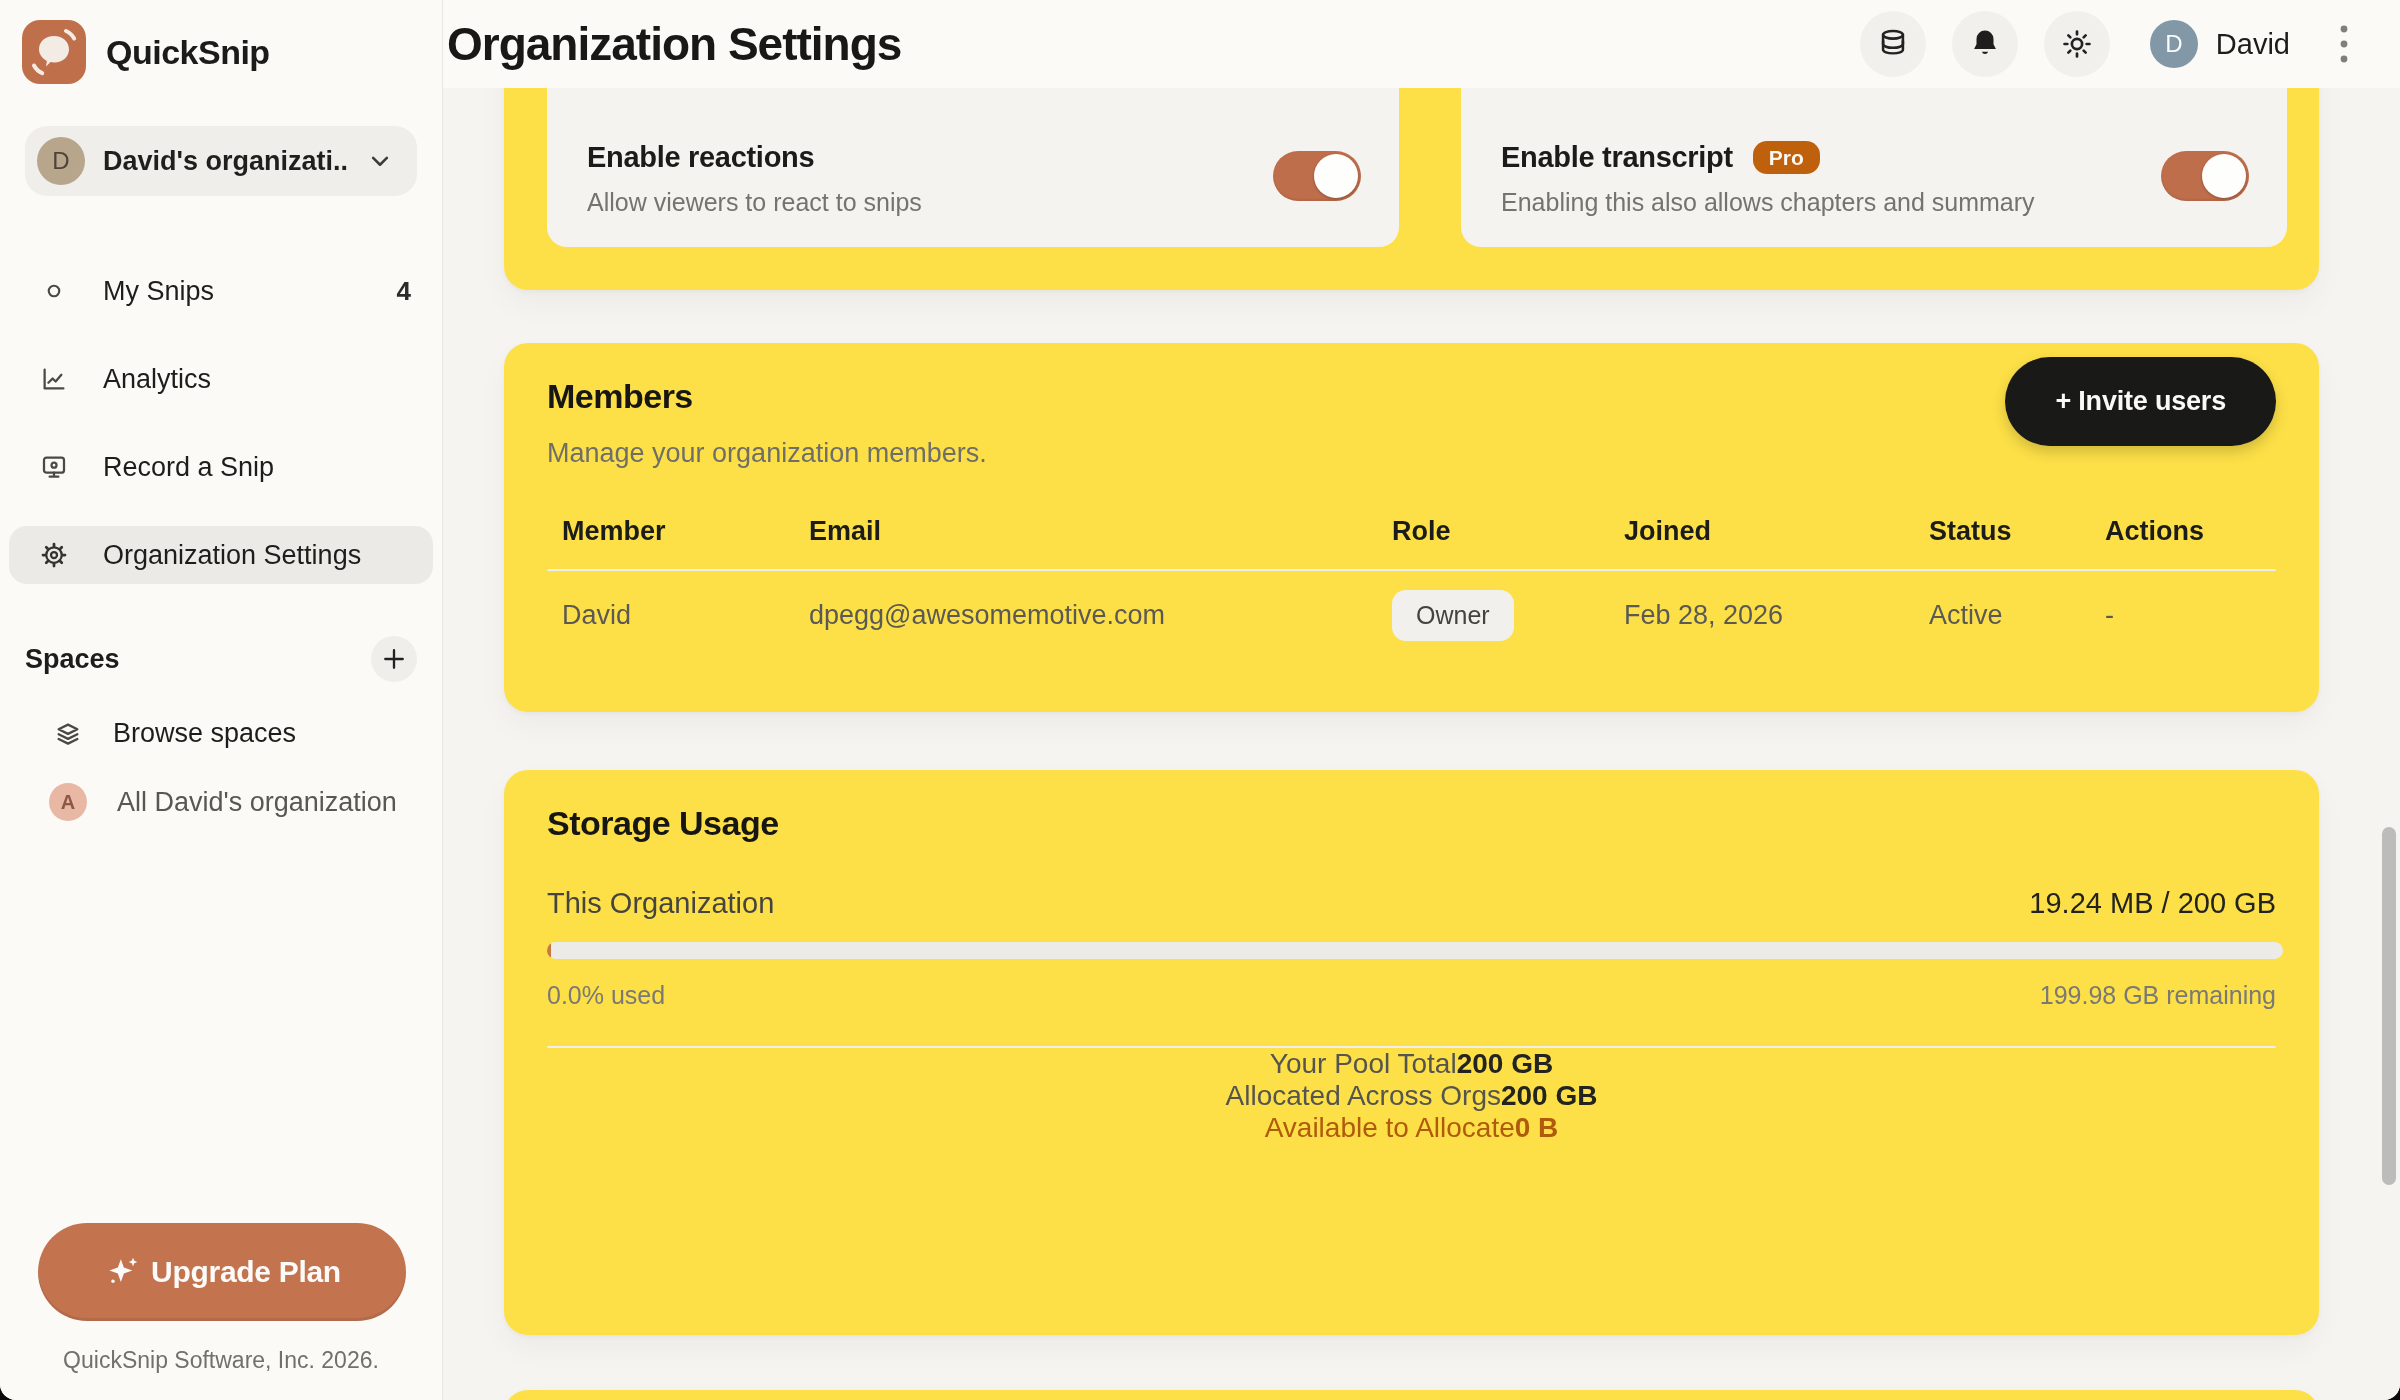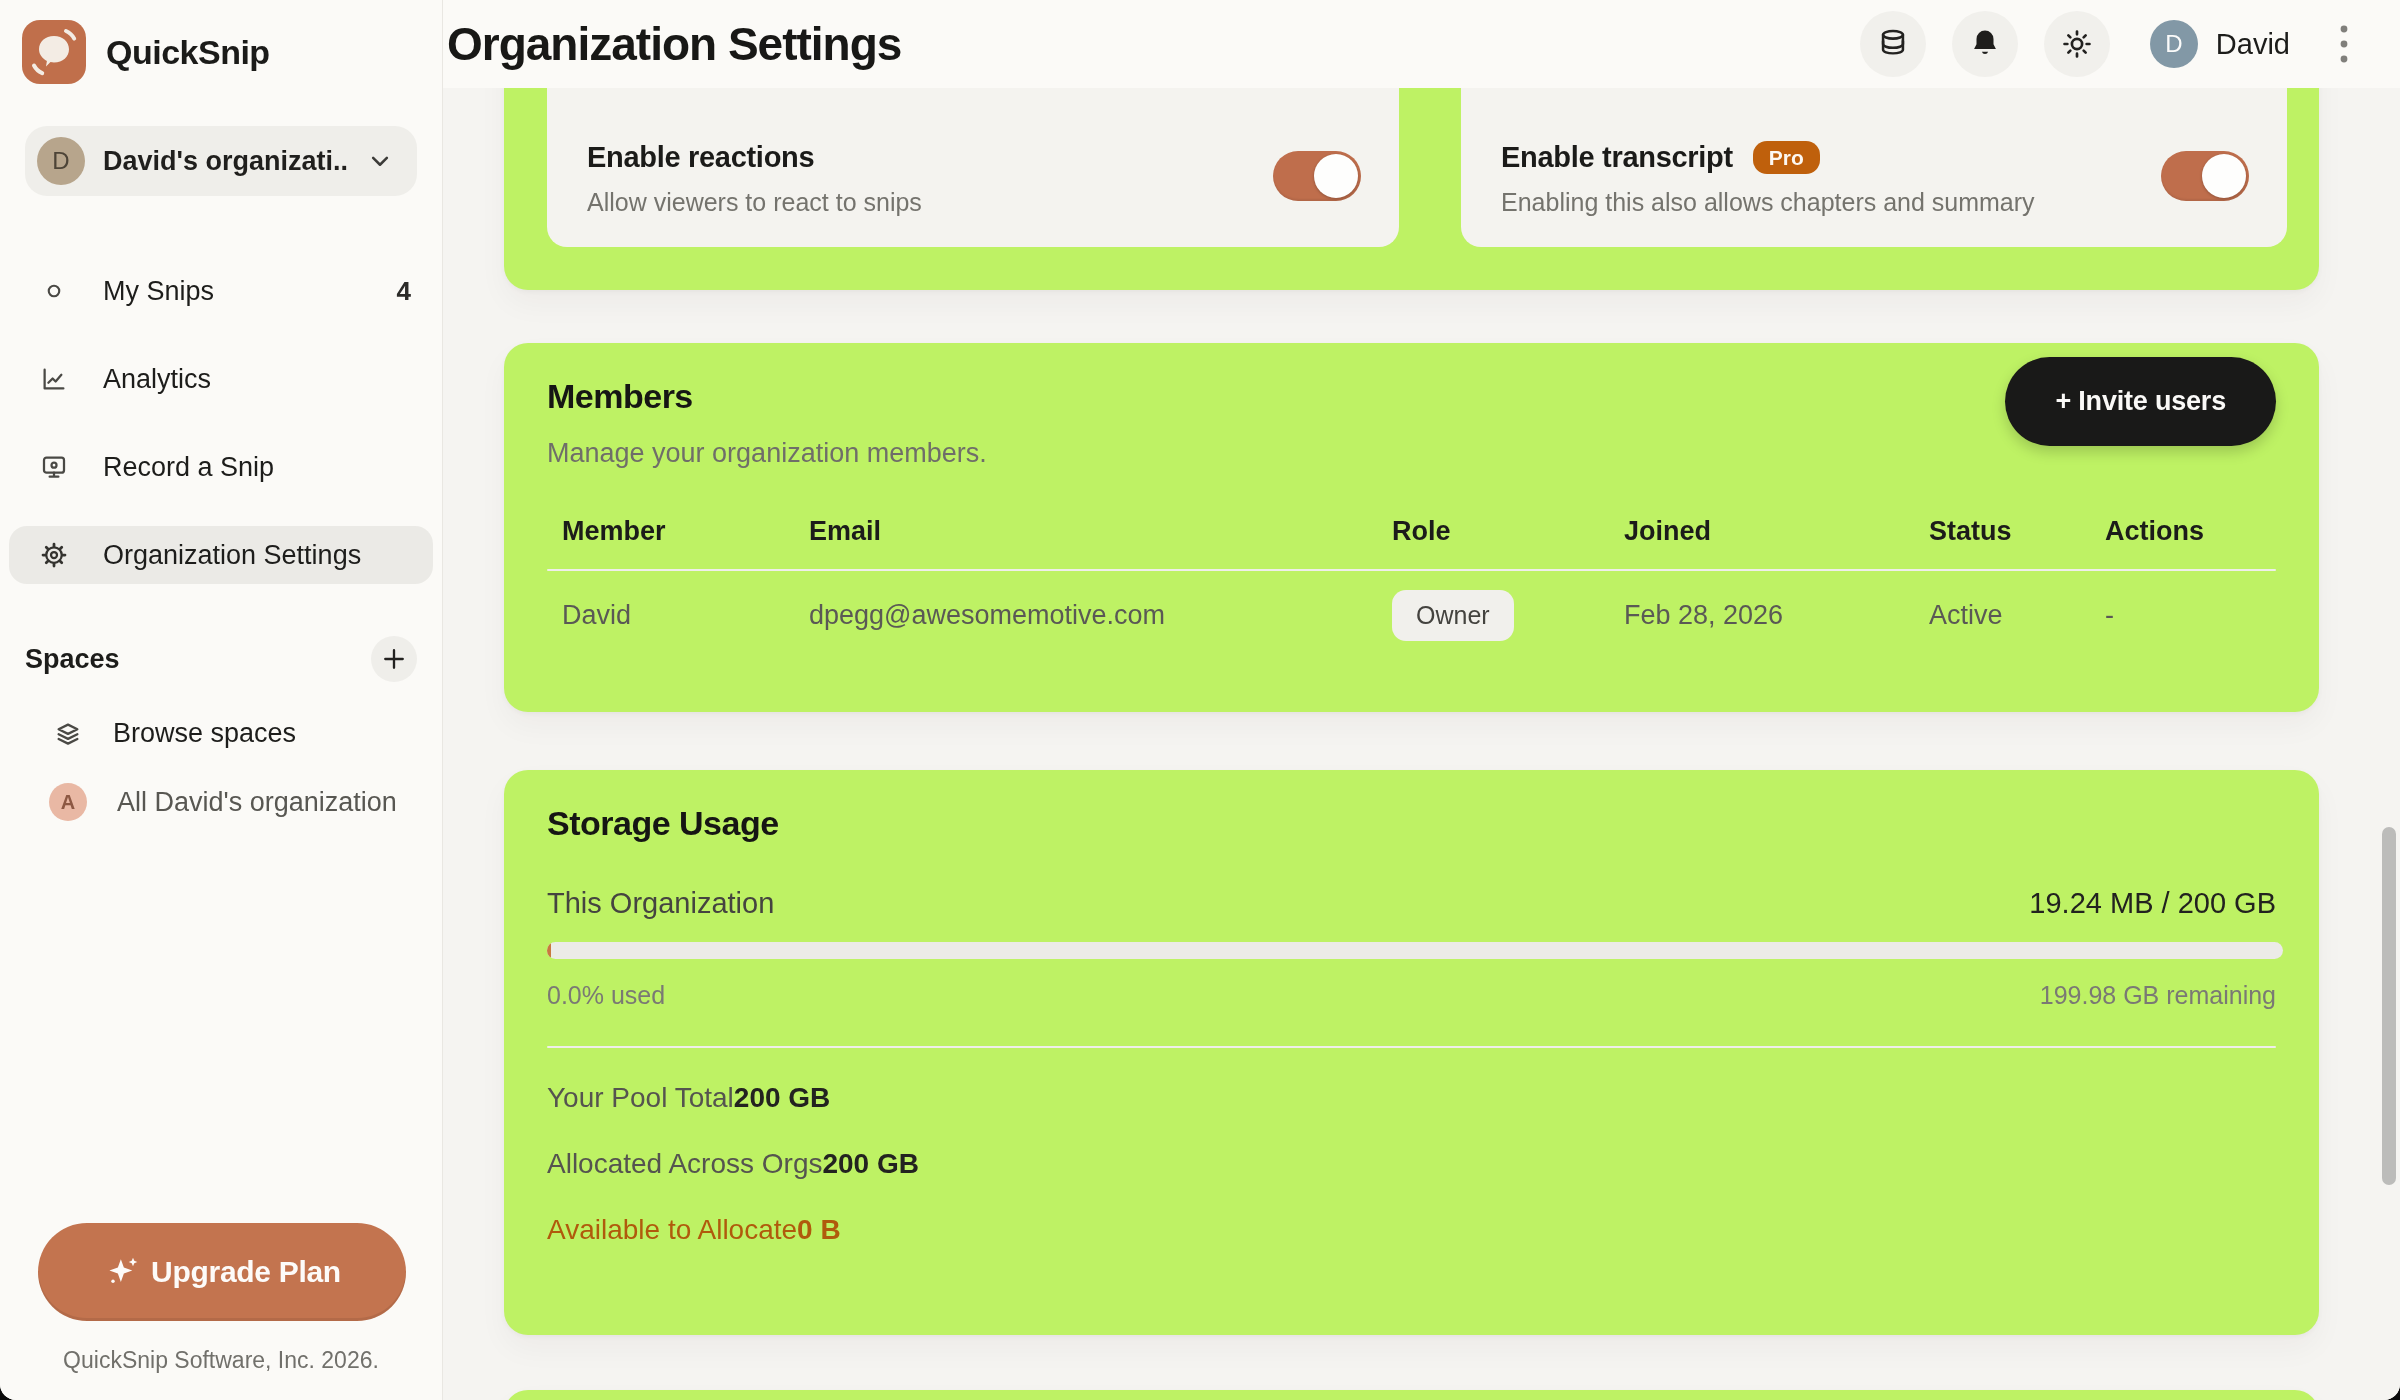"Enable reactions" .card { background: #bef264 -> #fde047 }
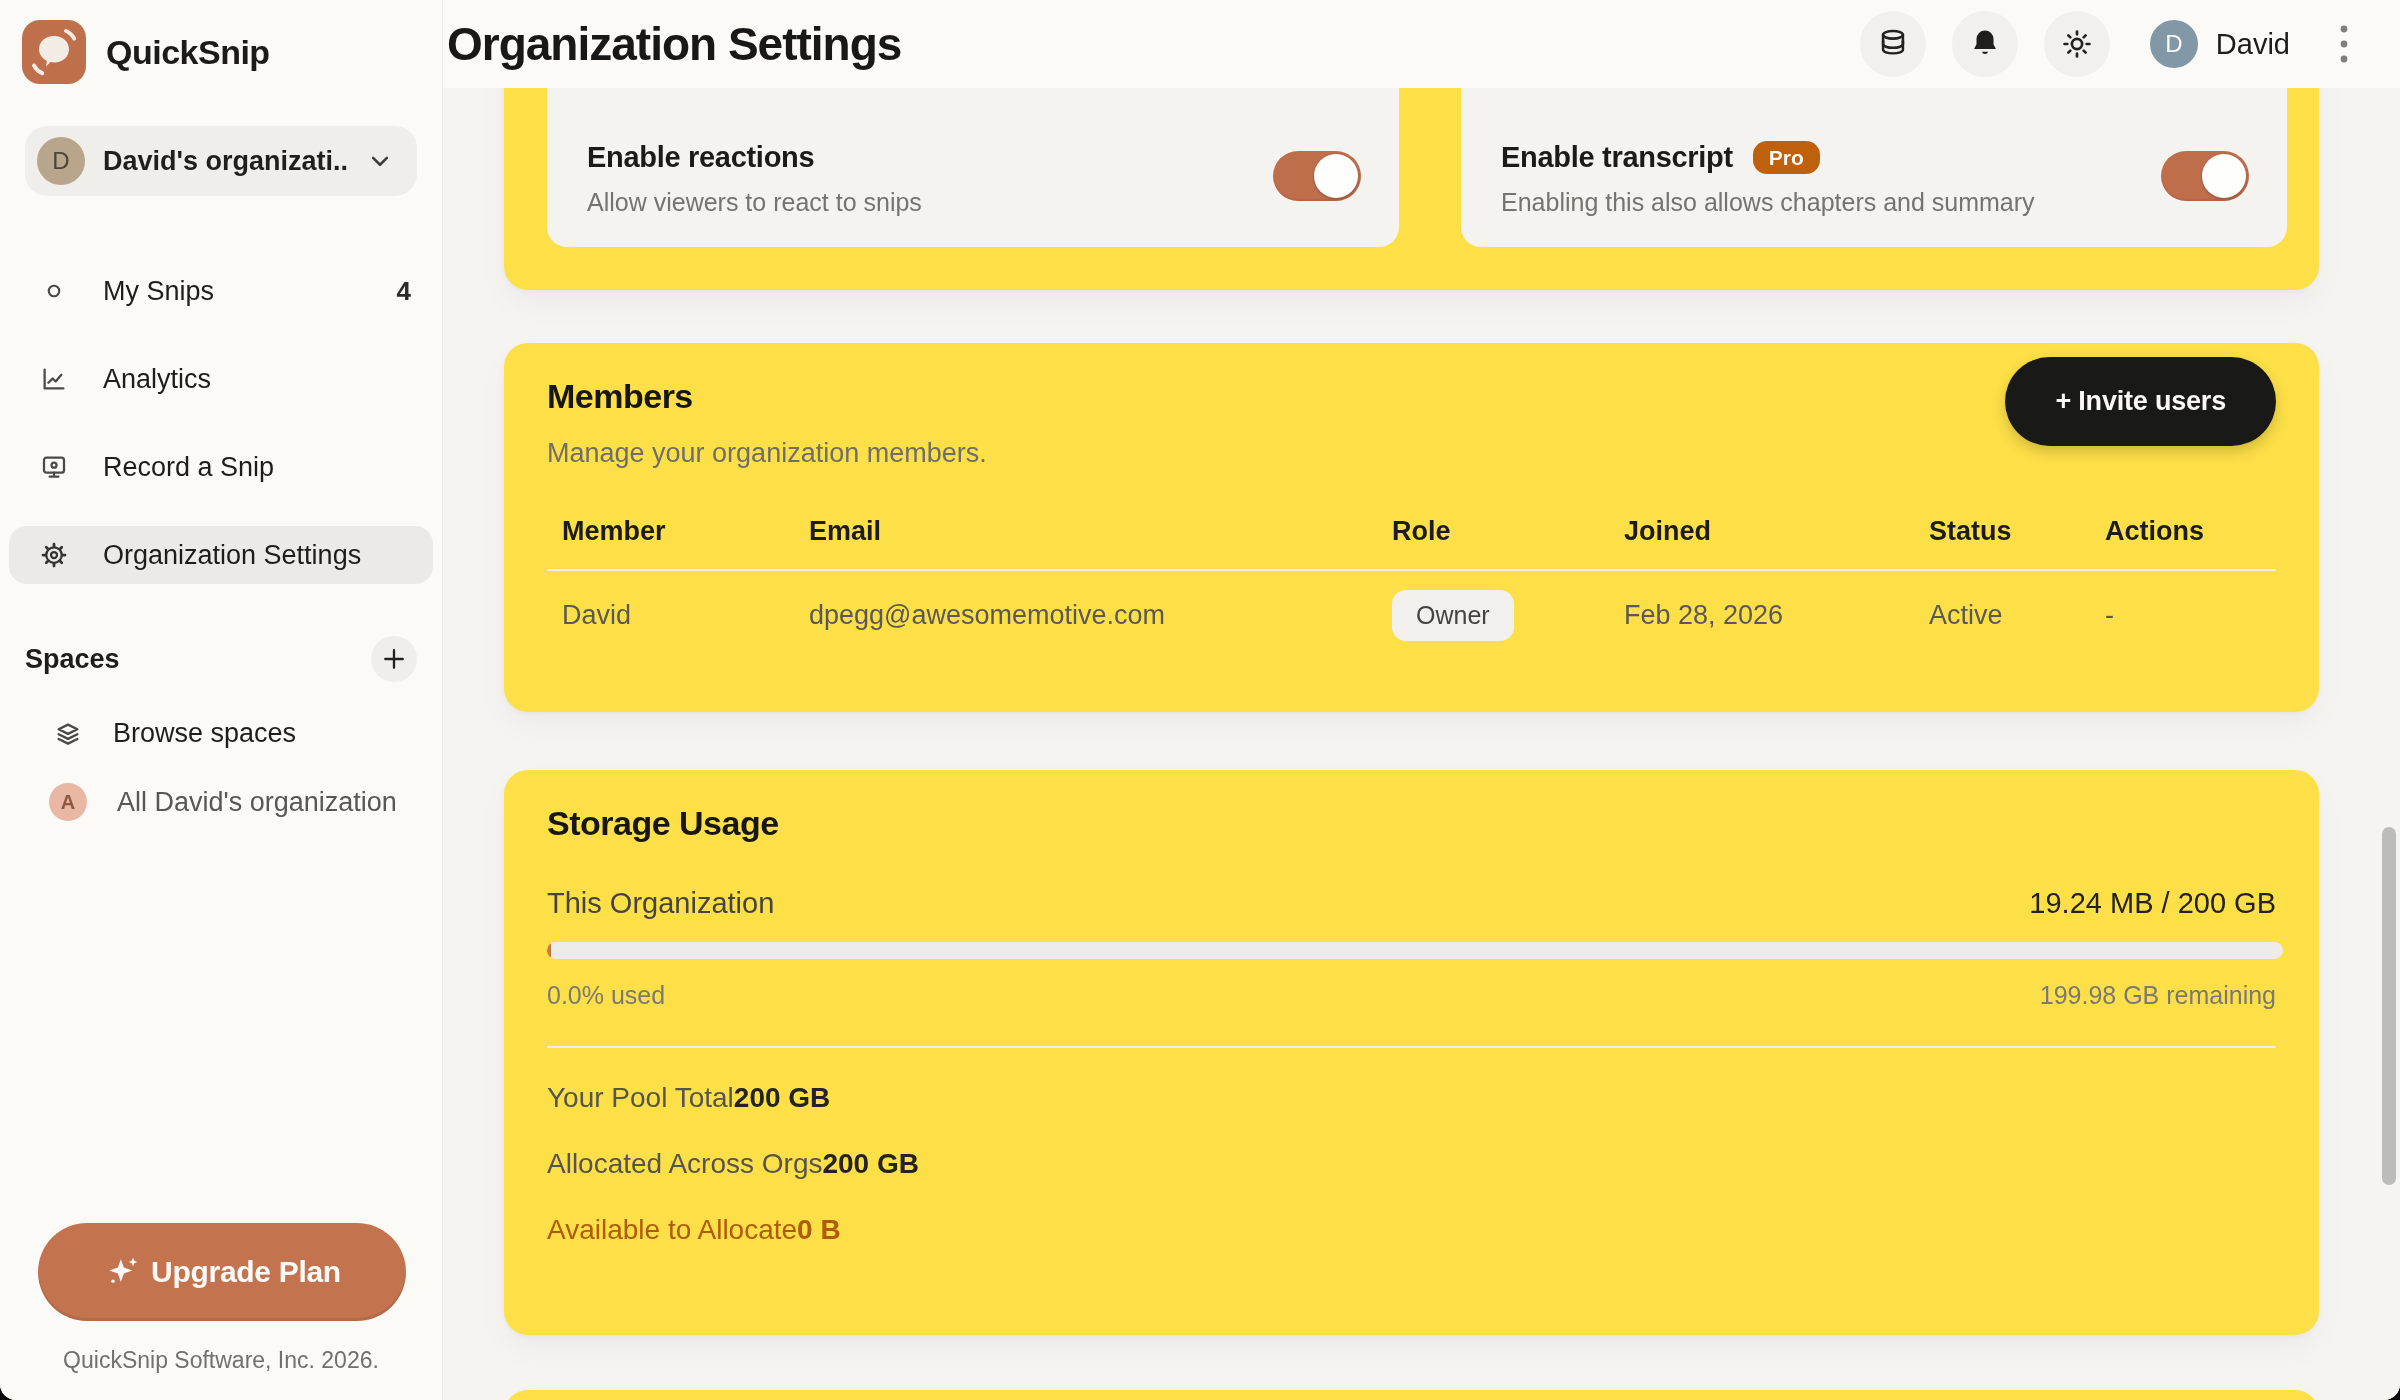"Your Pool Total" .pool-row { justify-content: flex-start -> center; margin-top: 34px -> none }
